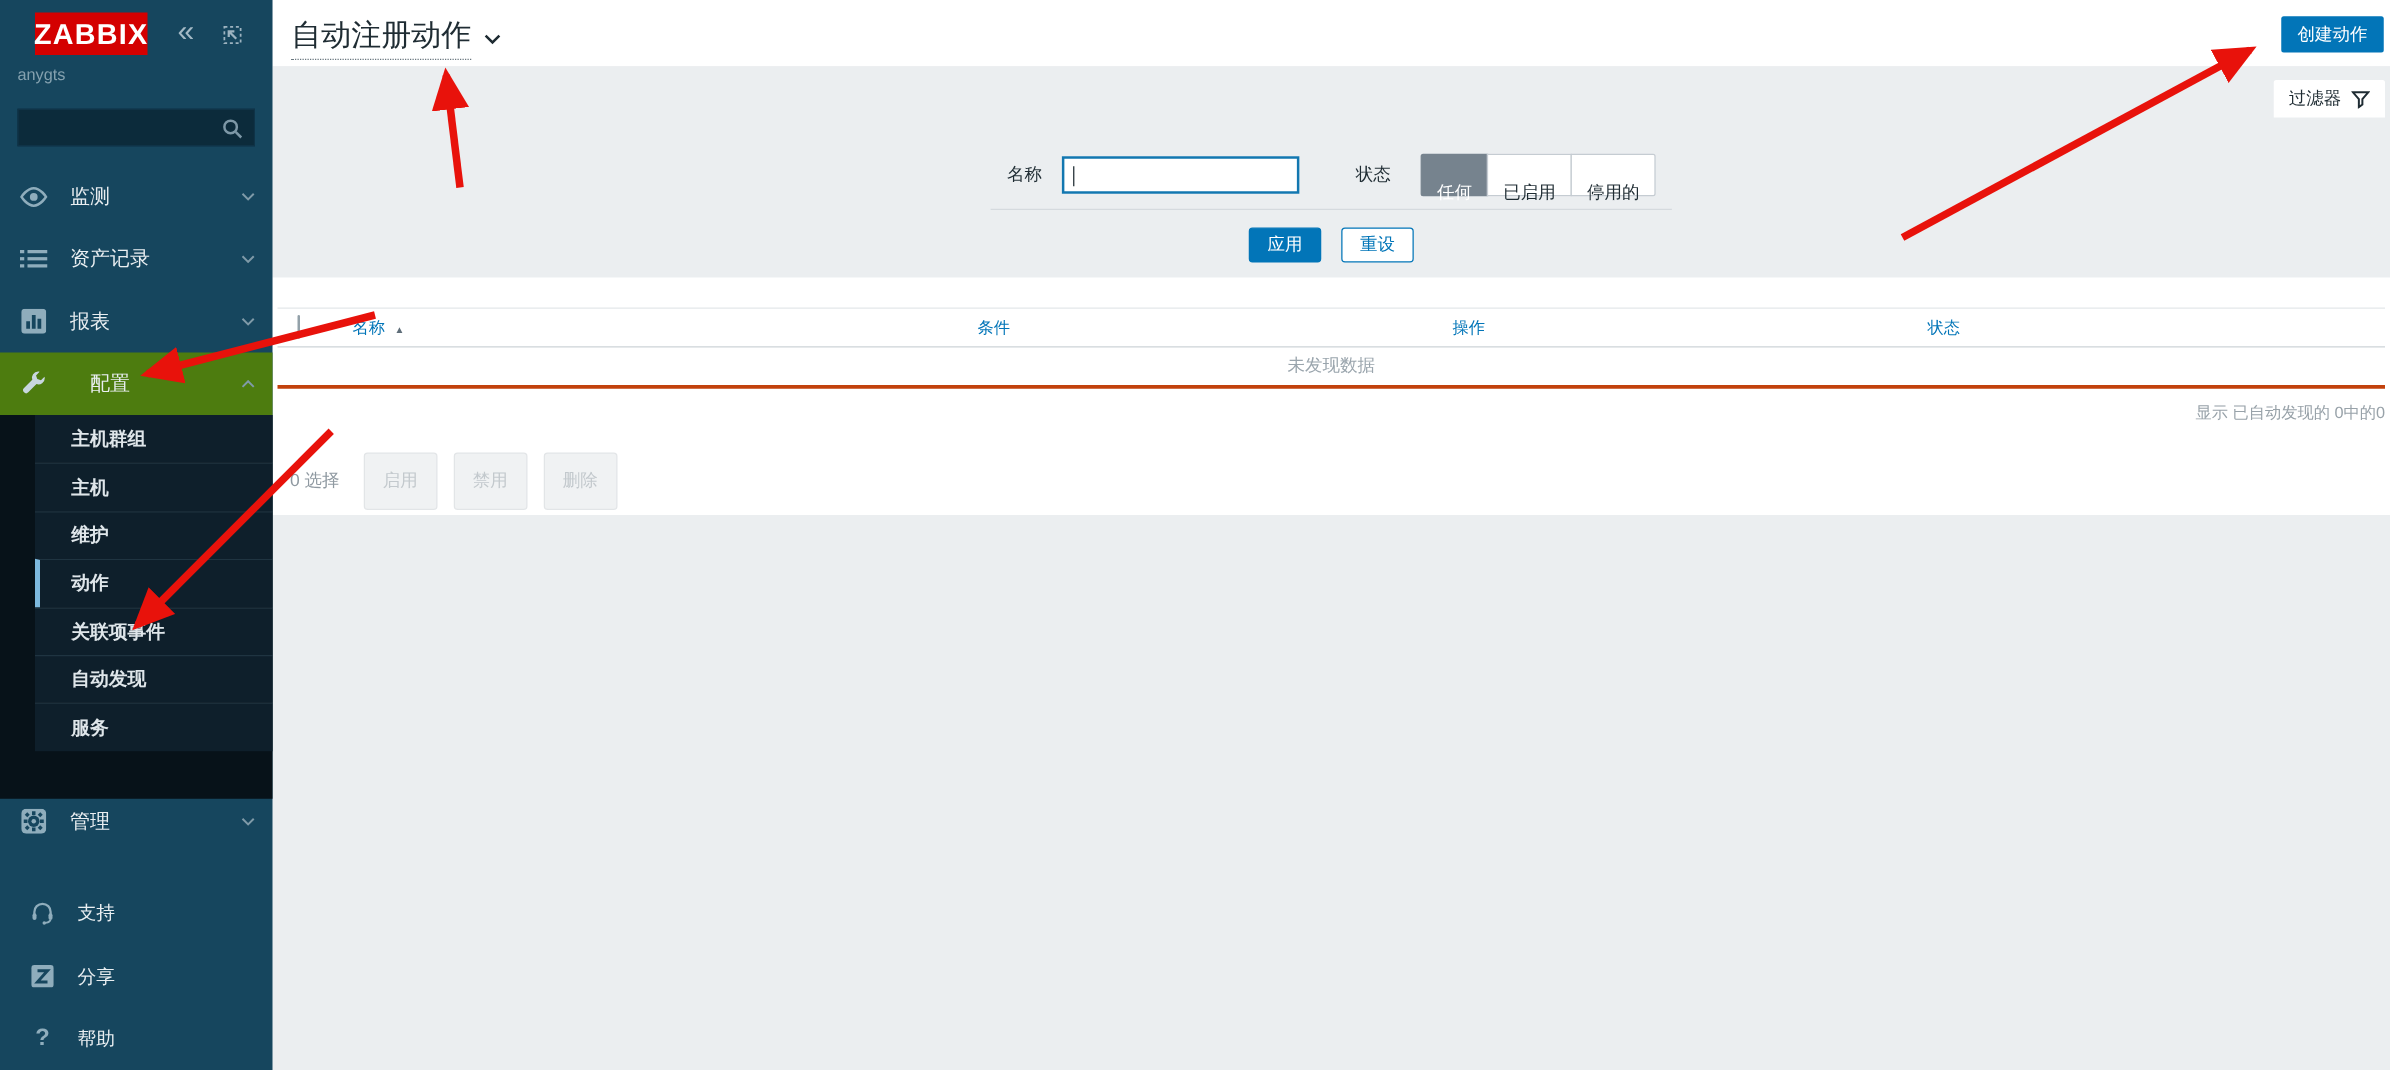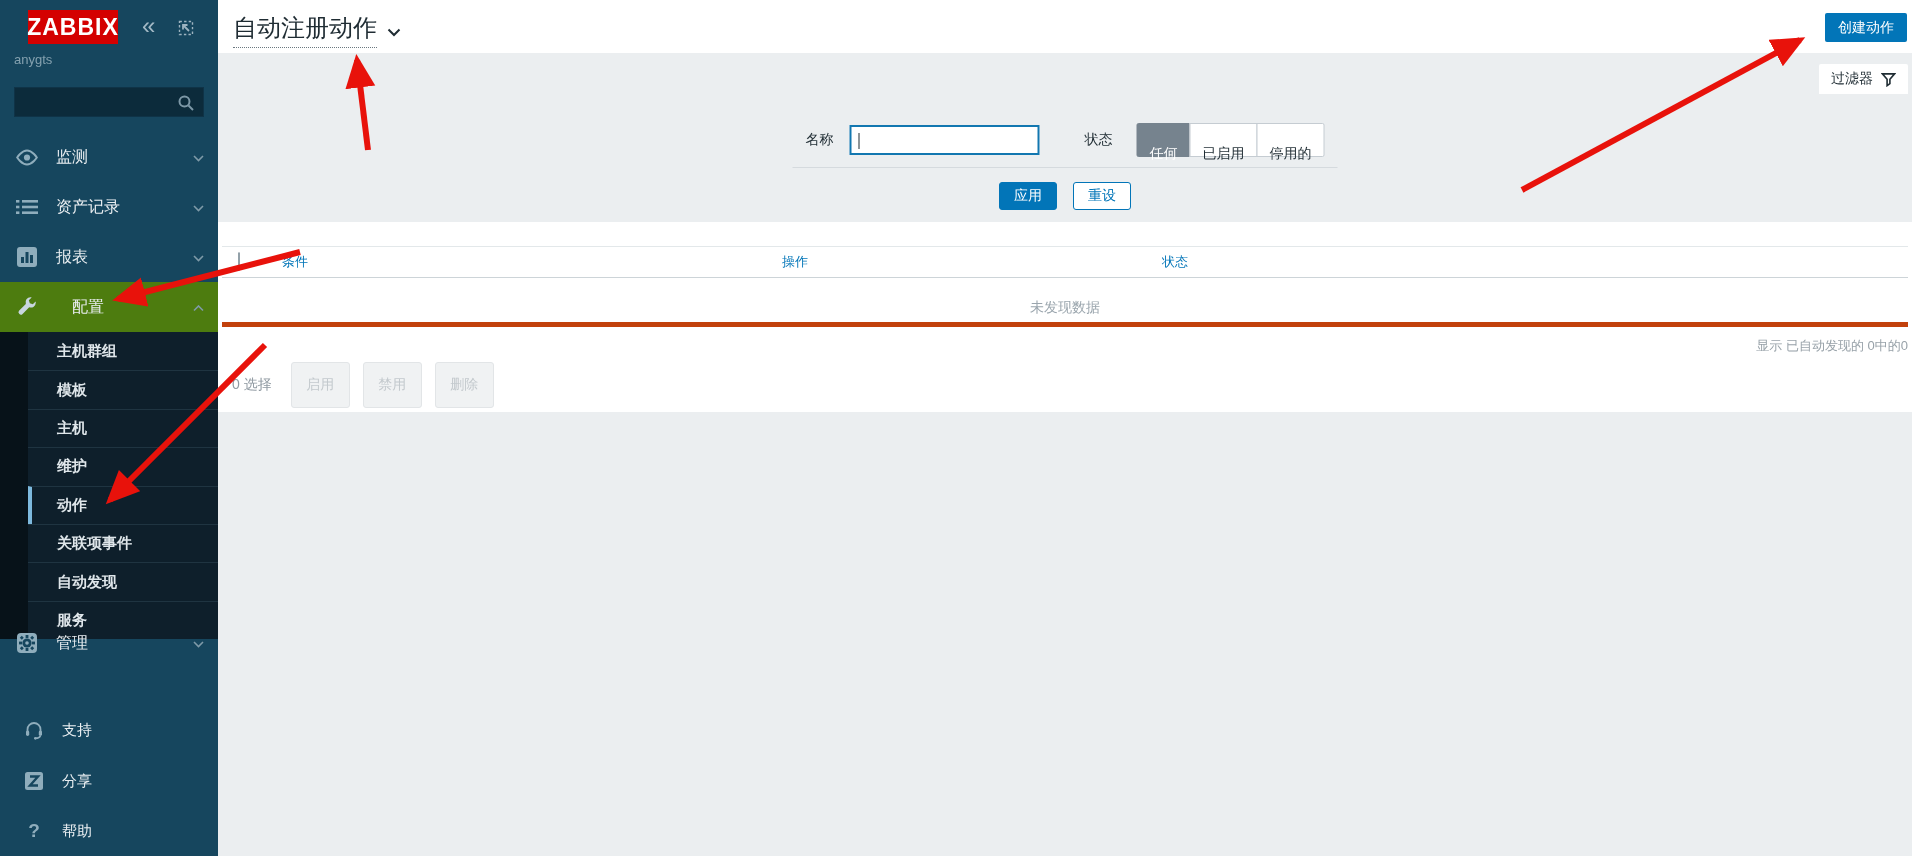"名称 ▲" span.th { html: none -> <span> <span>名称</span> <span>▲</span> </span> }
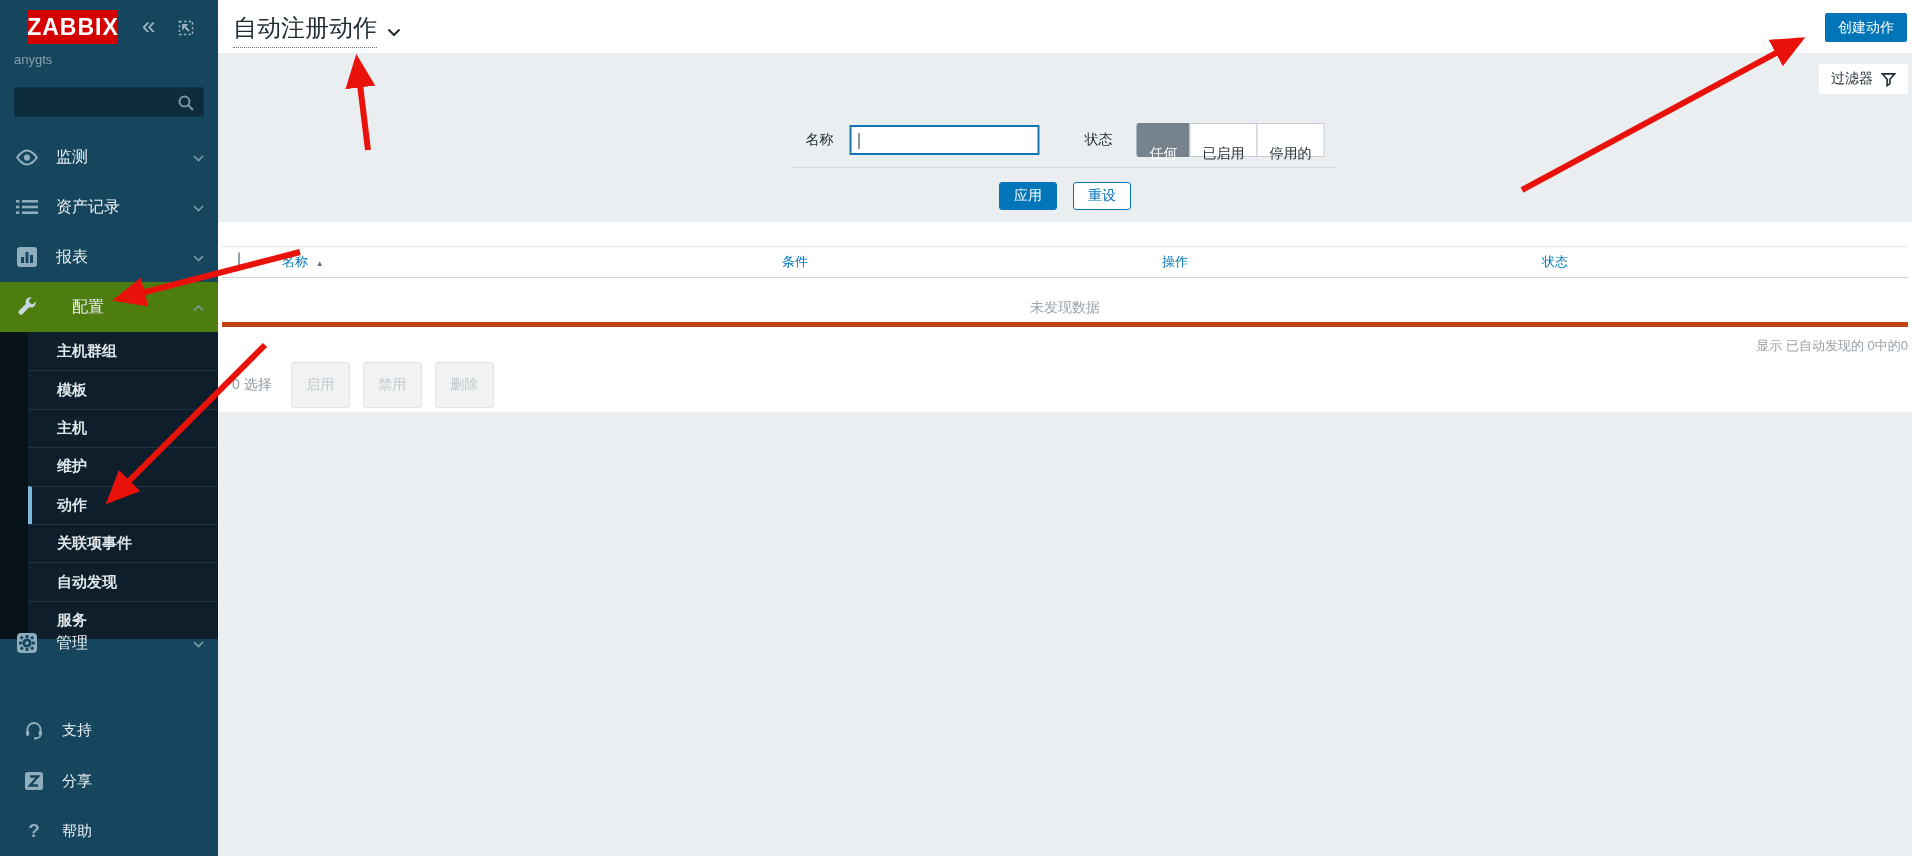"未发现数据" .tbl-empty { border-bottom: 5px solid #c2410c -> 3px solid #c2410c; margin-top: 16px -> none }
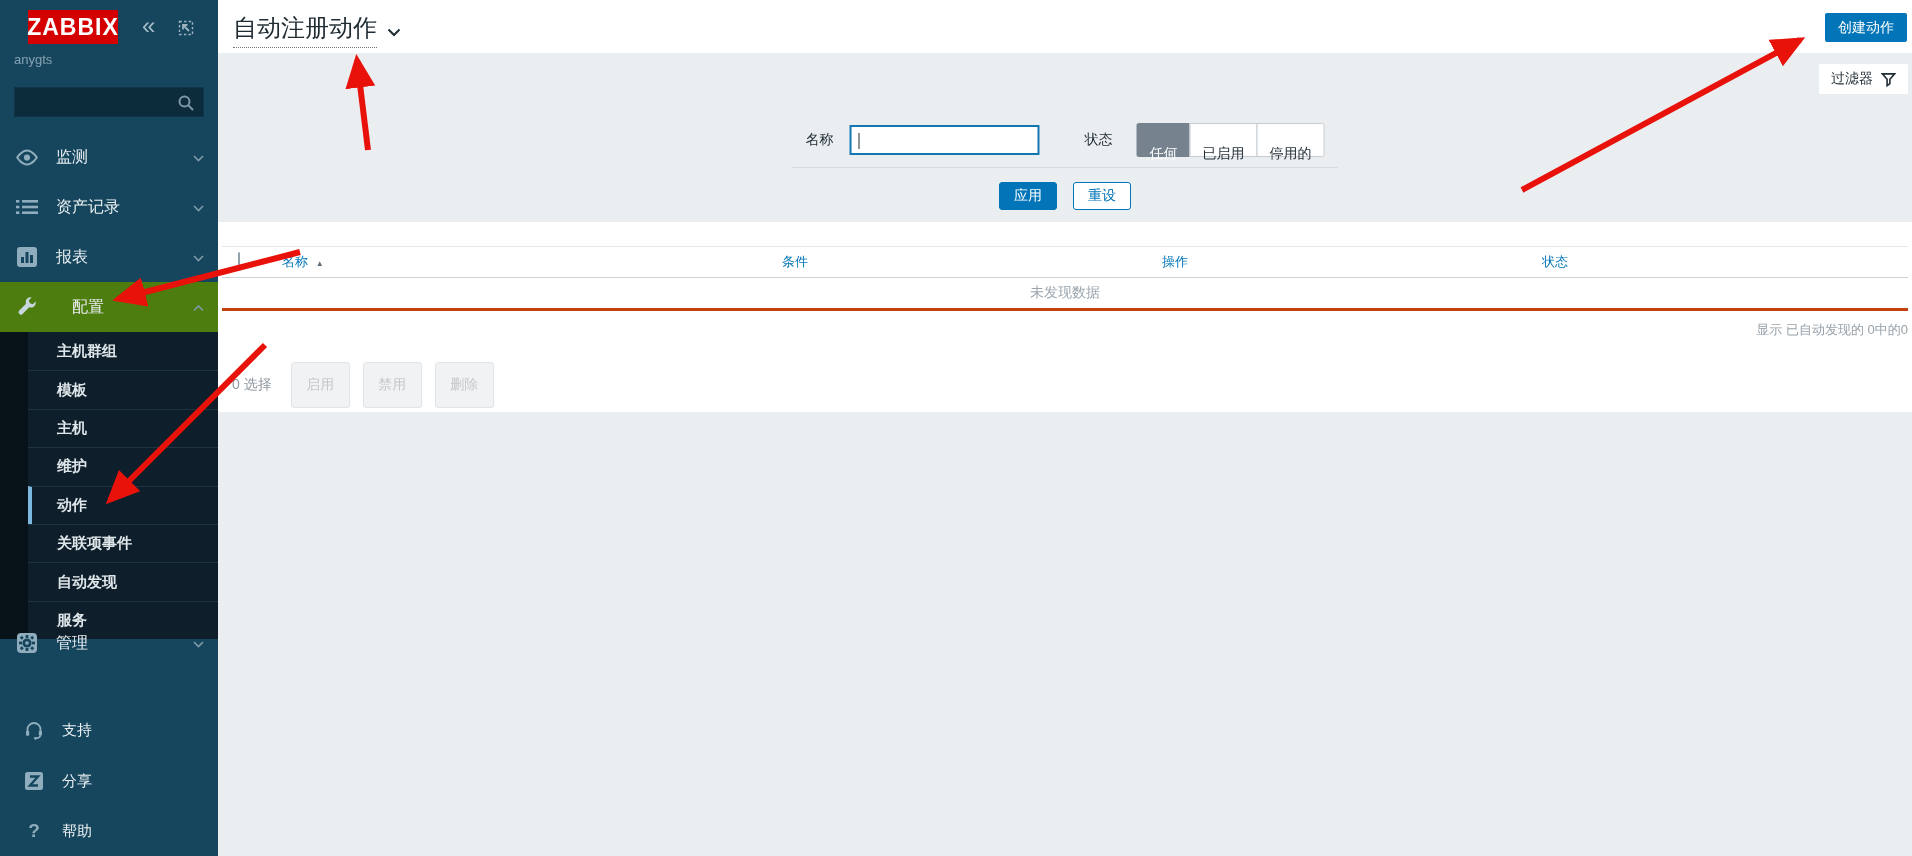"模板" div.sub-item { html: <div> <span>模板</span> </div> -> none }
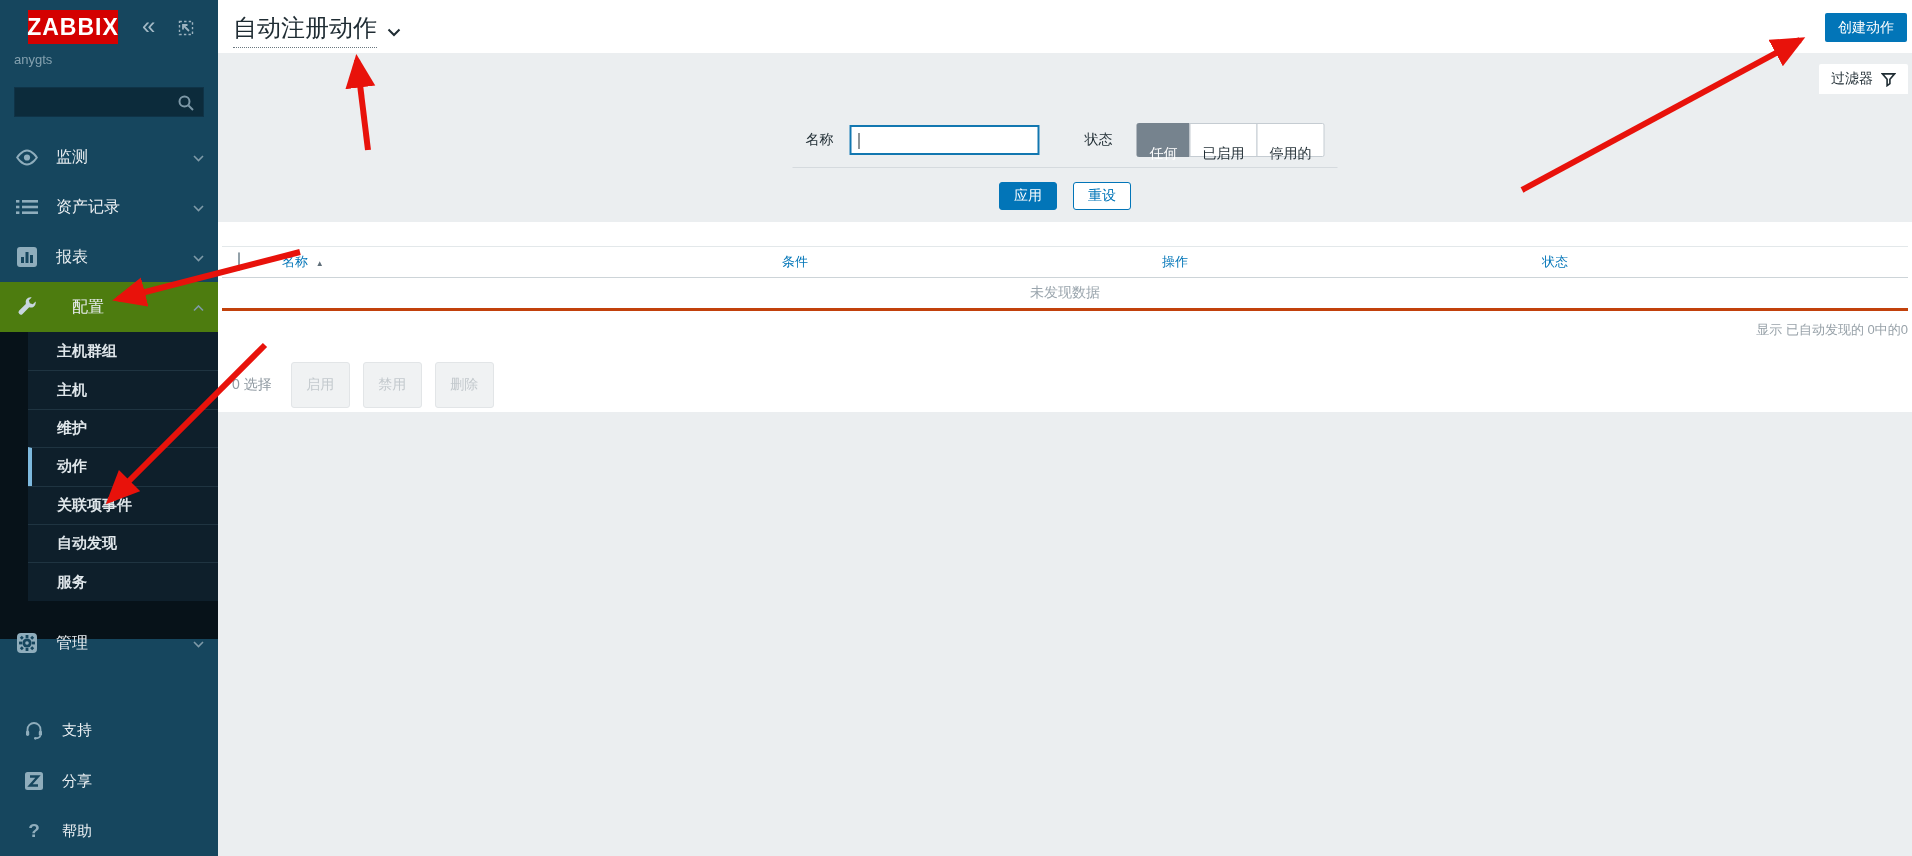"管理" div.menu-item { top: 618px -> 632px }
